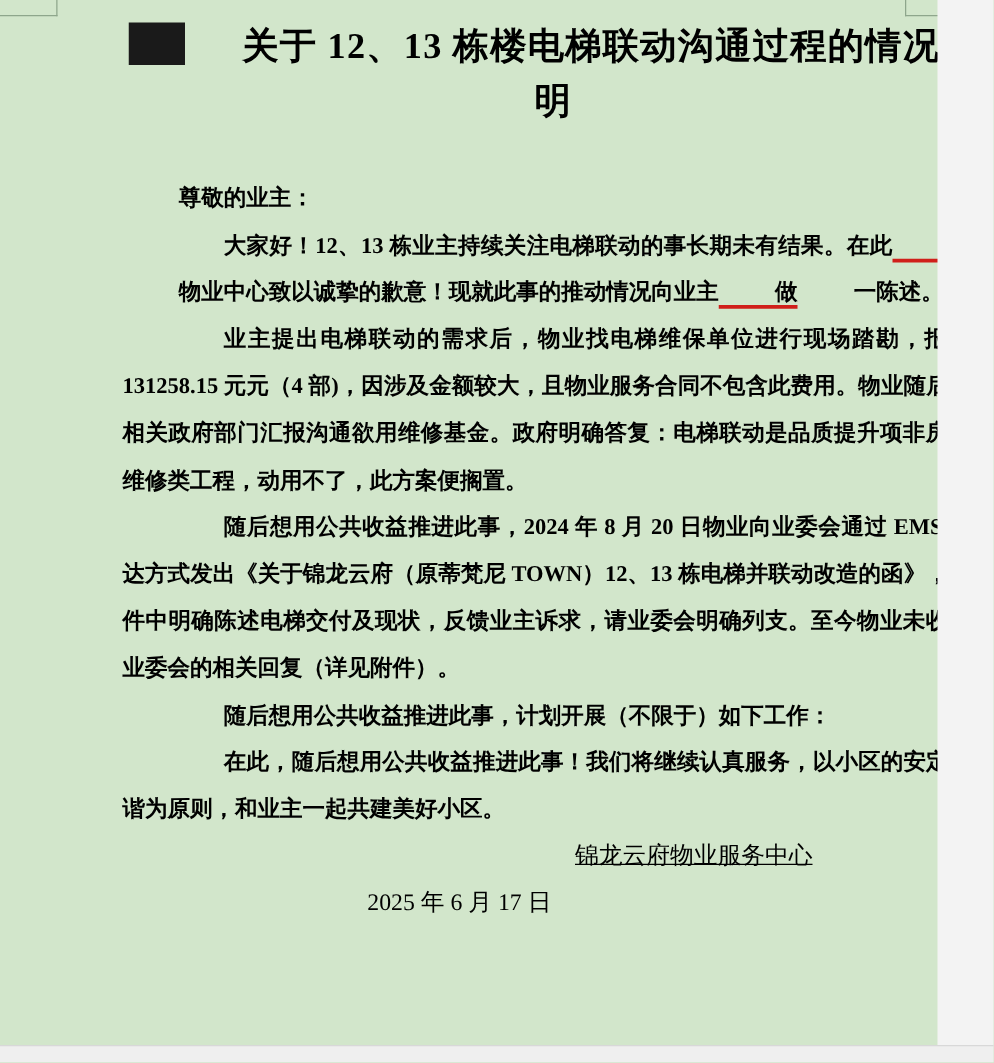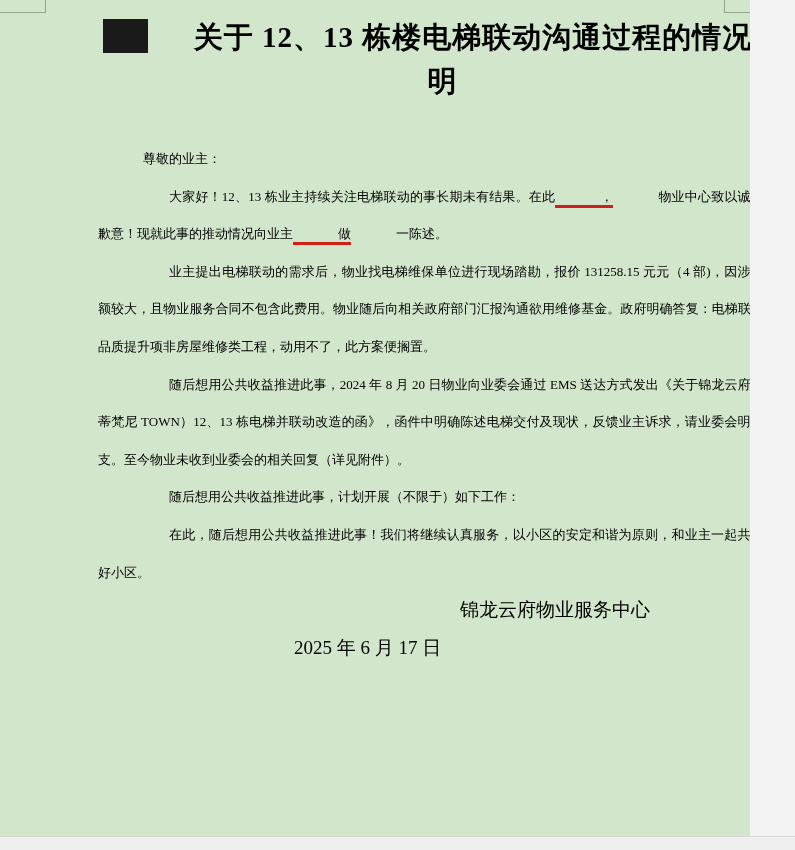"尊敬的业主：" .doc-body { font-size: 13px -> 18px; font-weight: none -> bold }
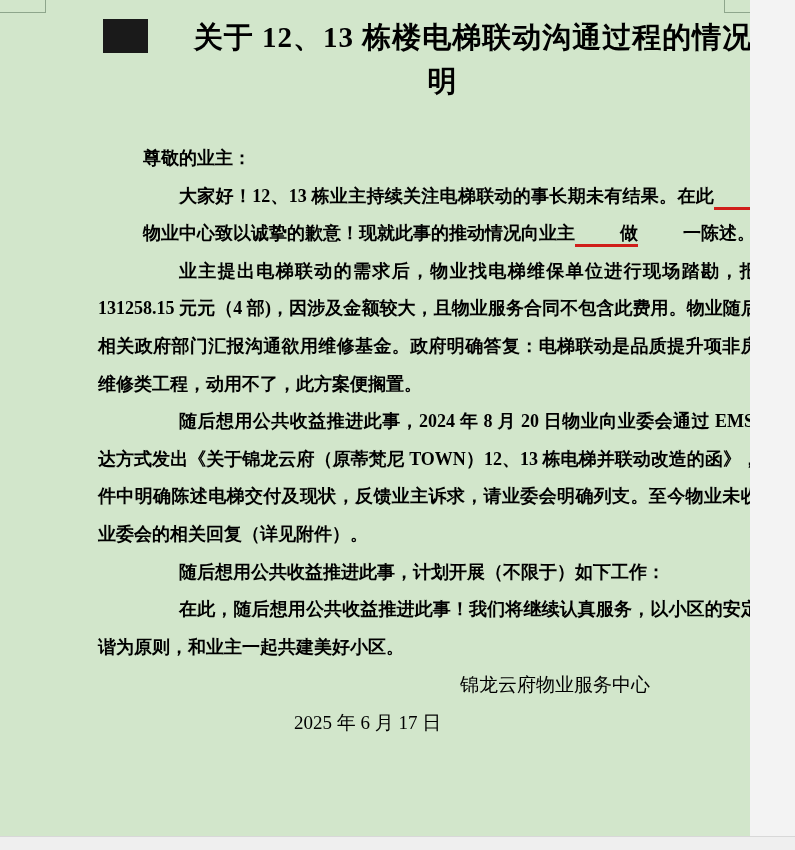"锦龙云府物业服务中心" .sig-line { text-decoration: none -> underline }
